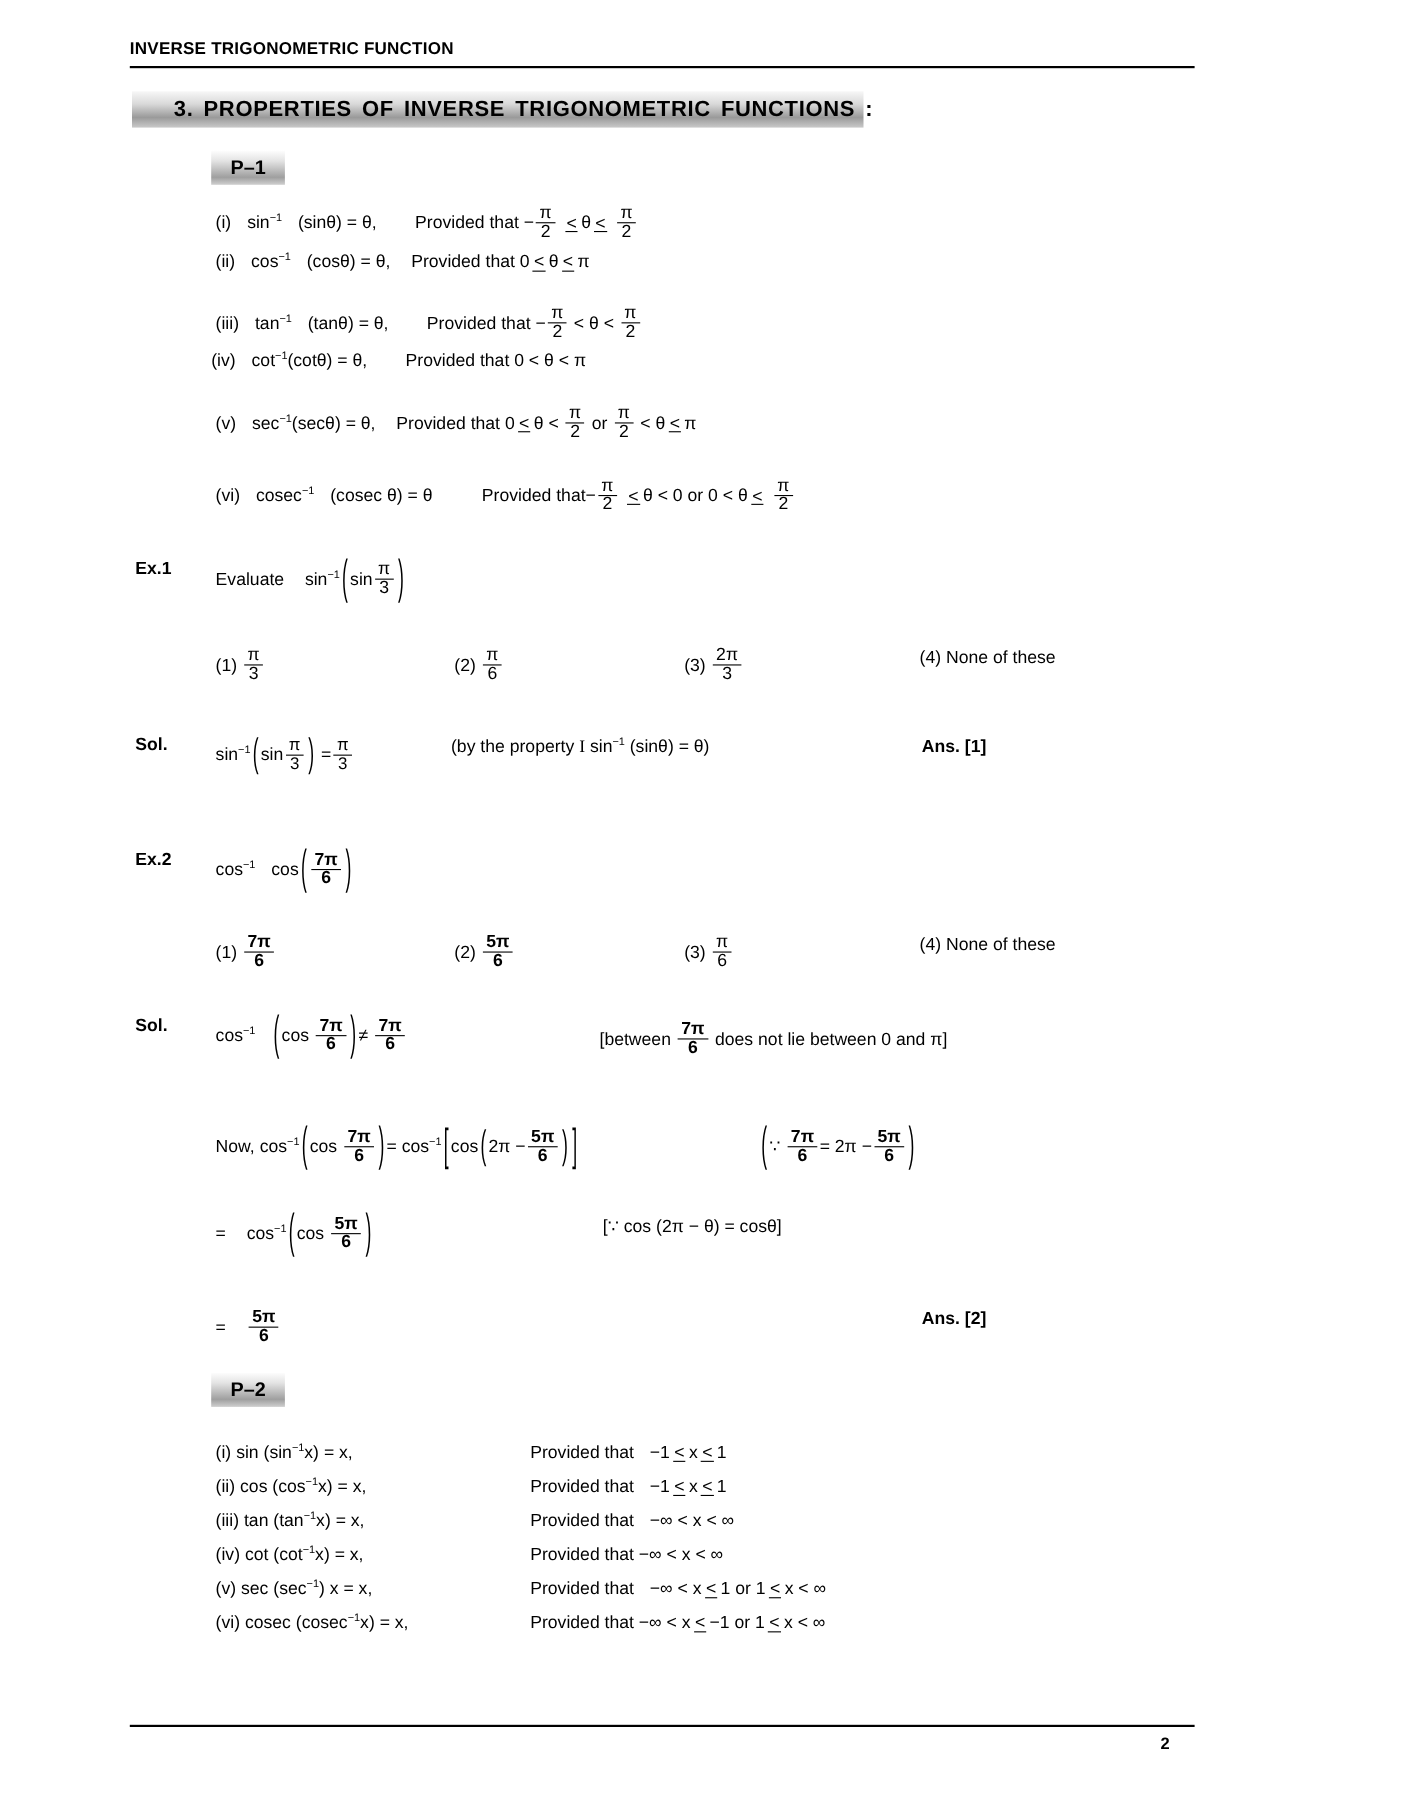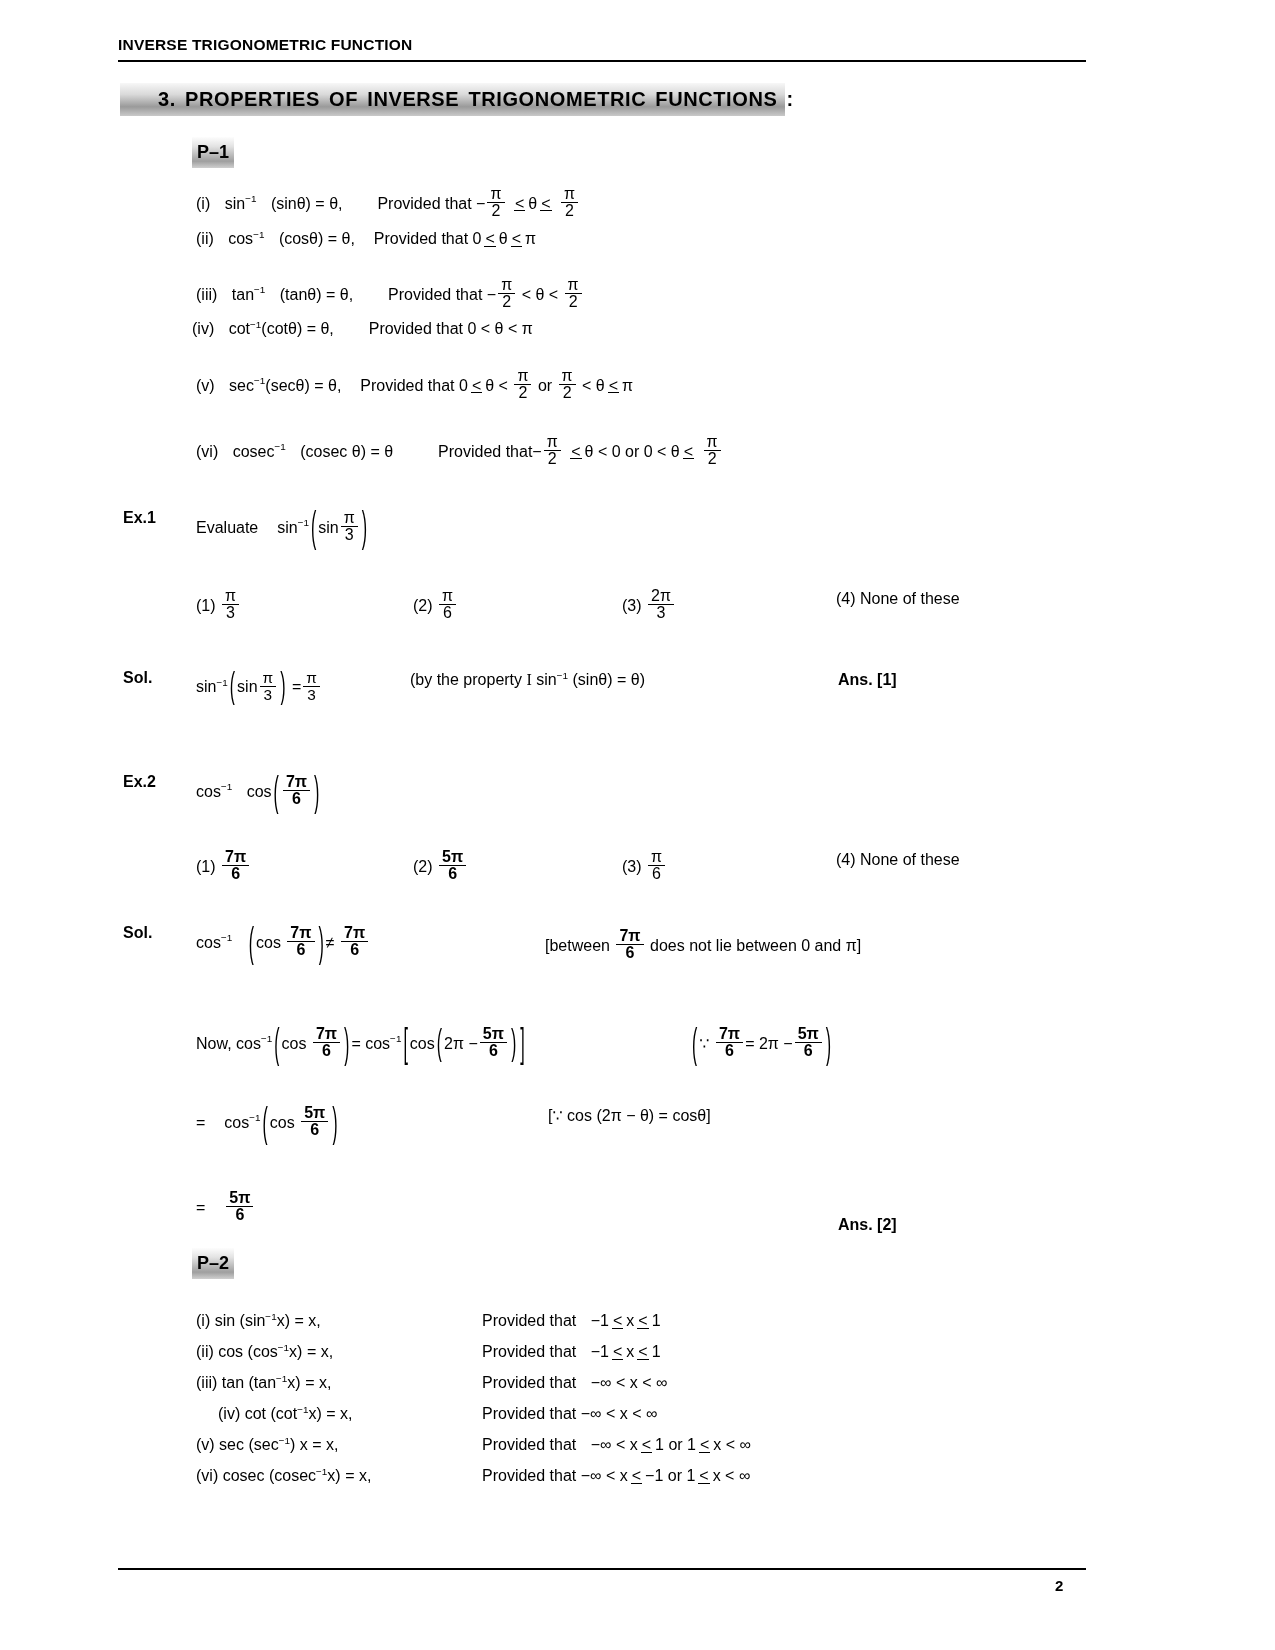"P–1" .pbadge { width: 42px -> 67px }
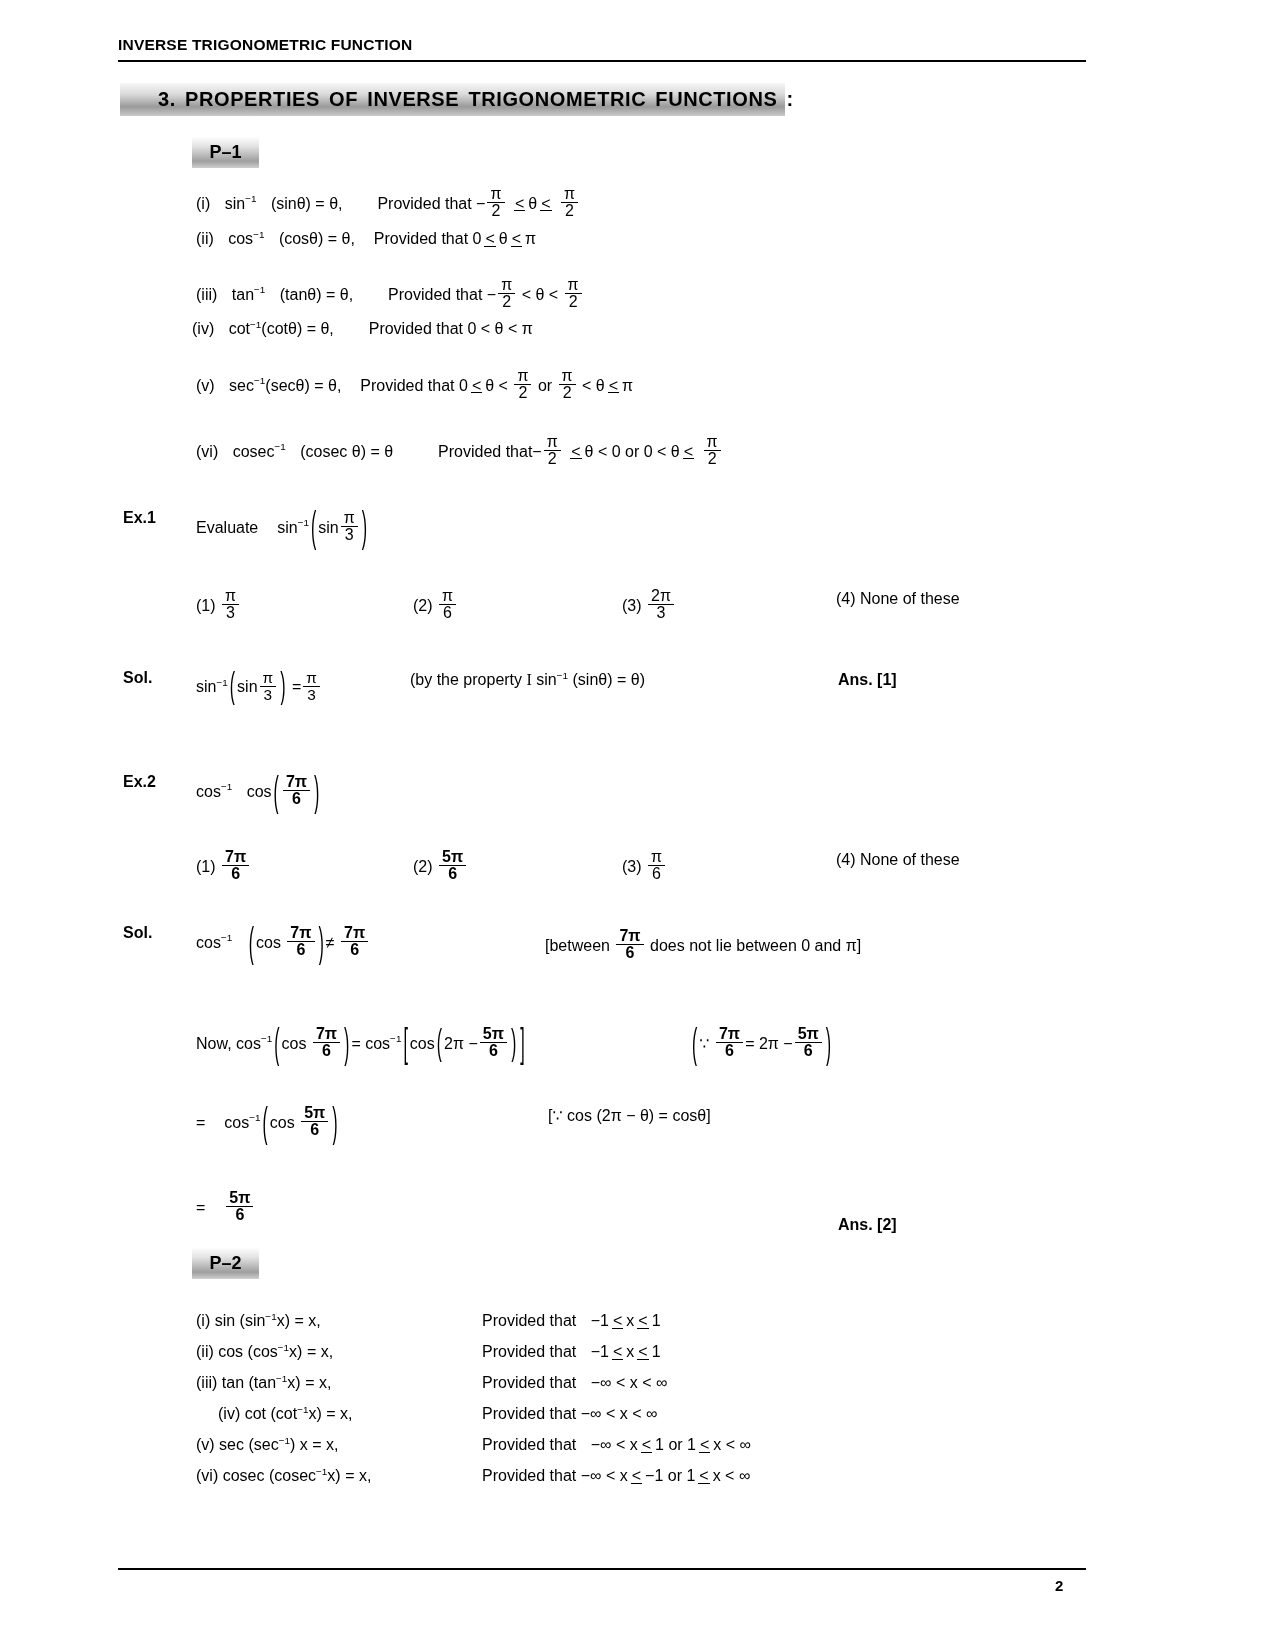"Ans. [2]" div.m { margin-top: 25px -> none }
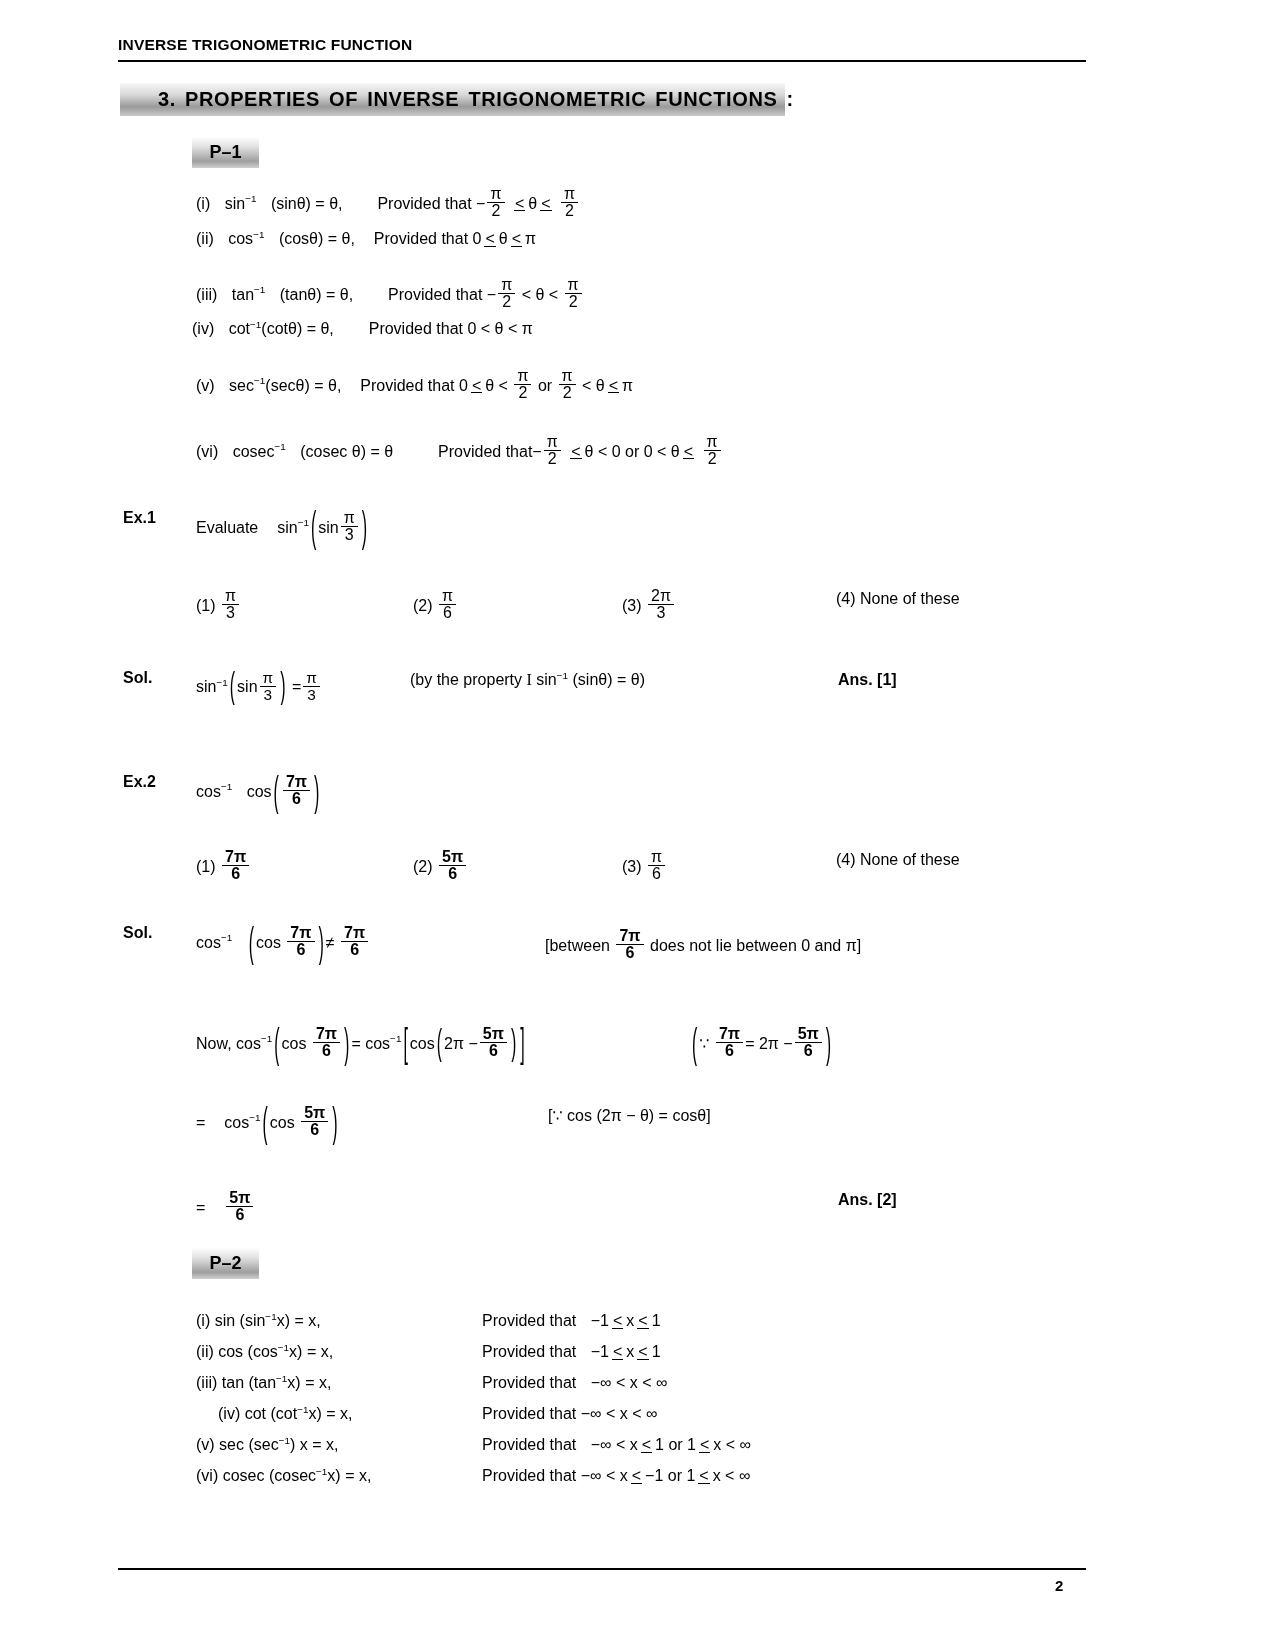"(iv) cot (cot−1x) = x," div.m { margin-left: 22px -> none }
